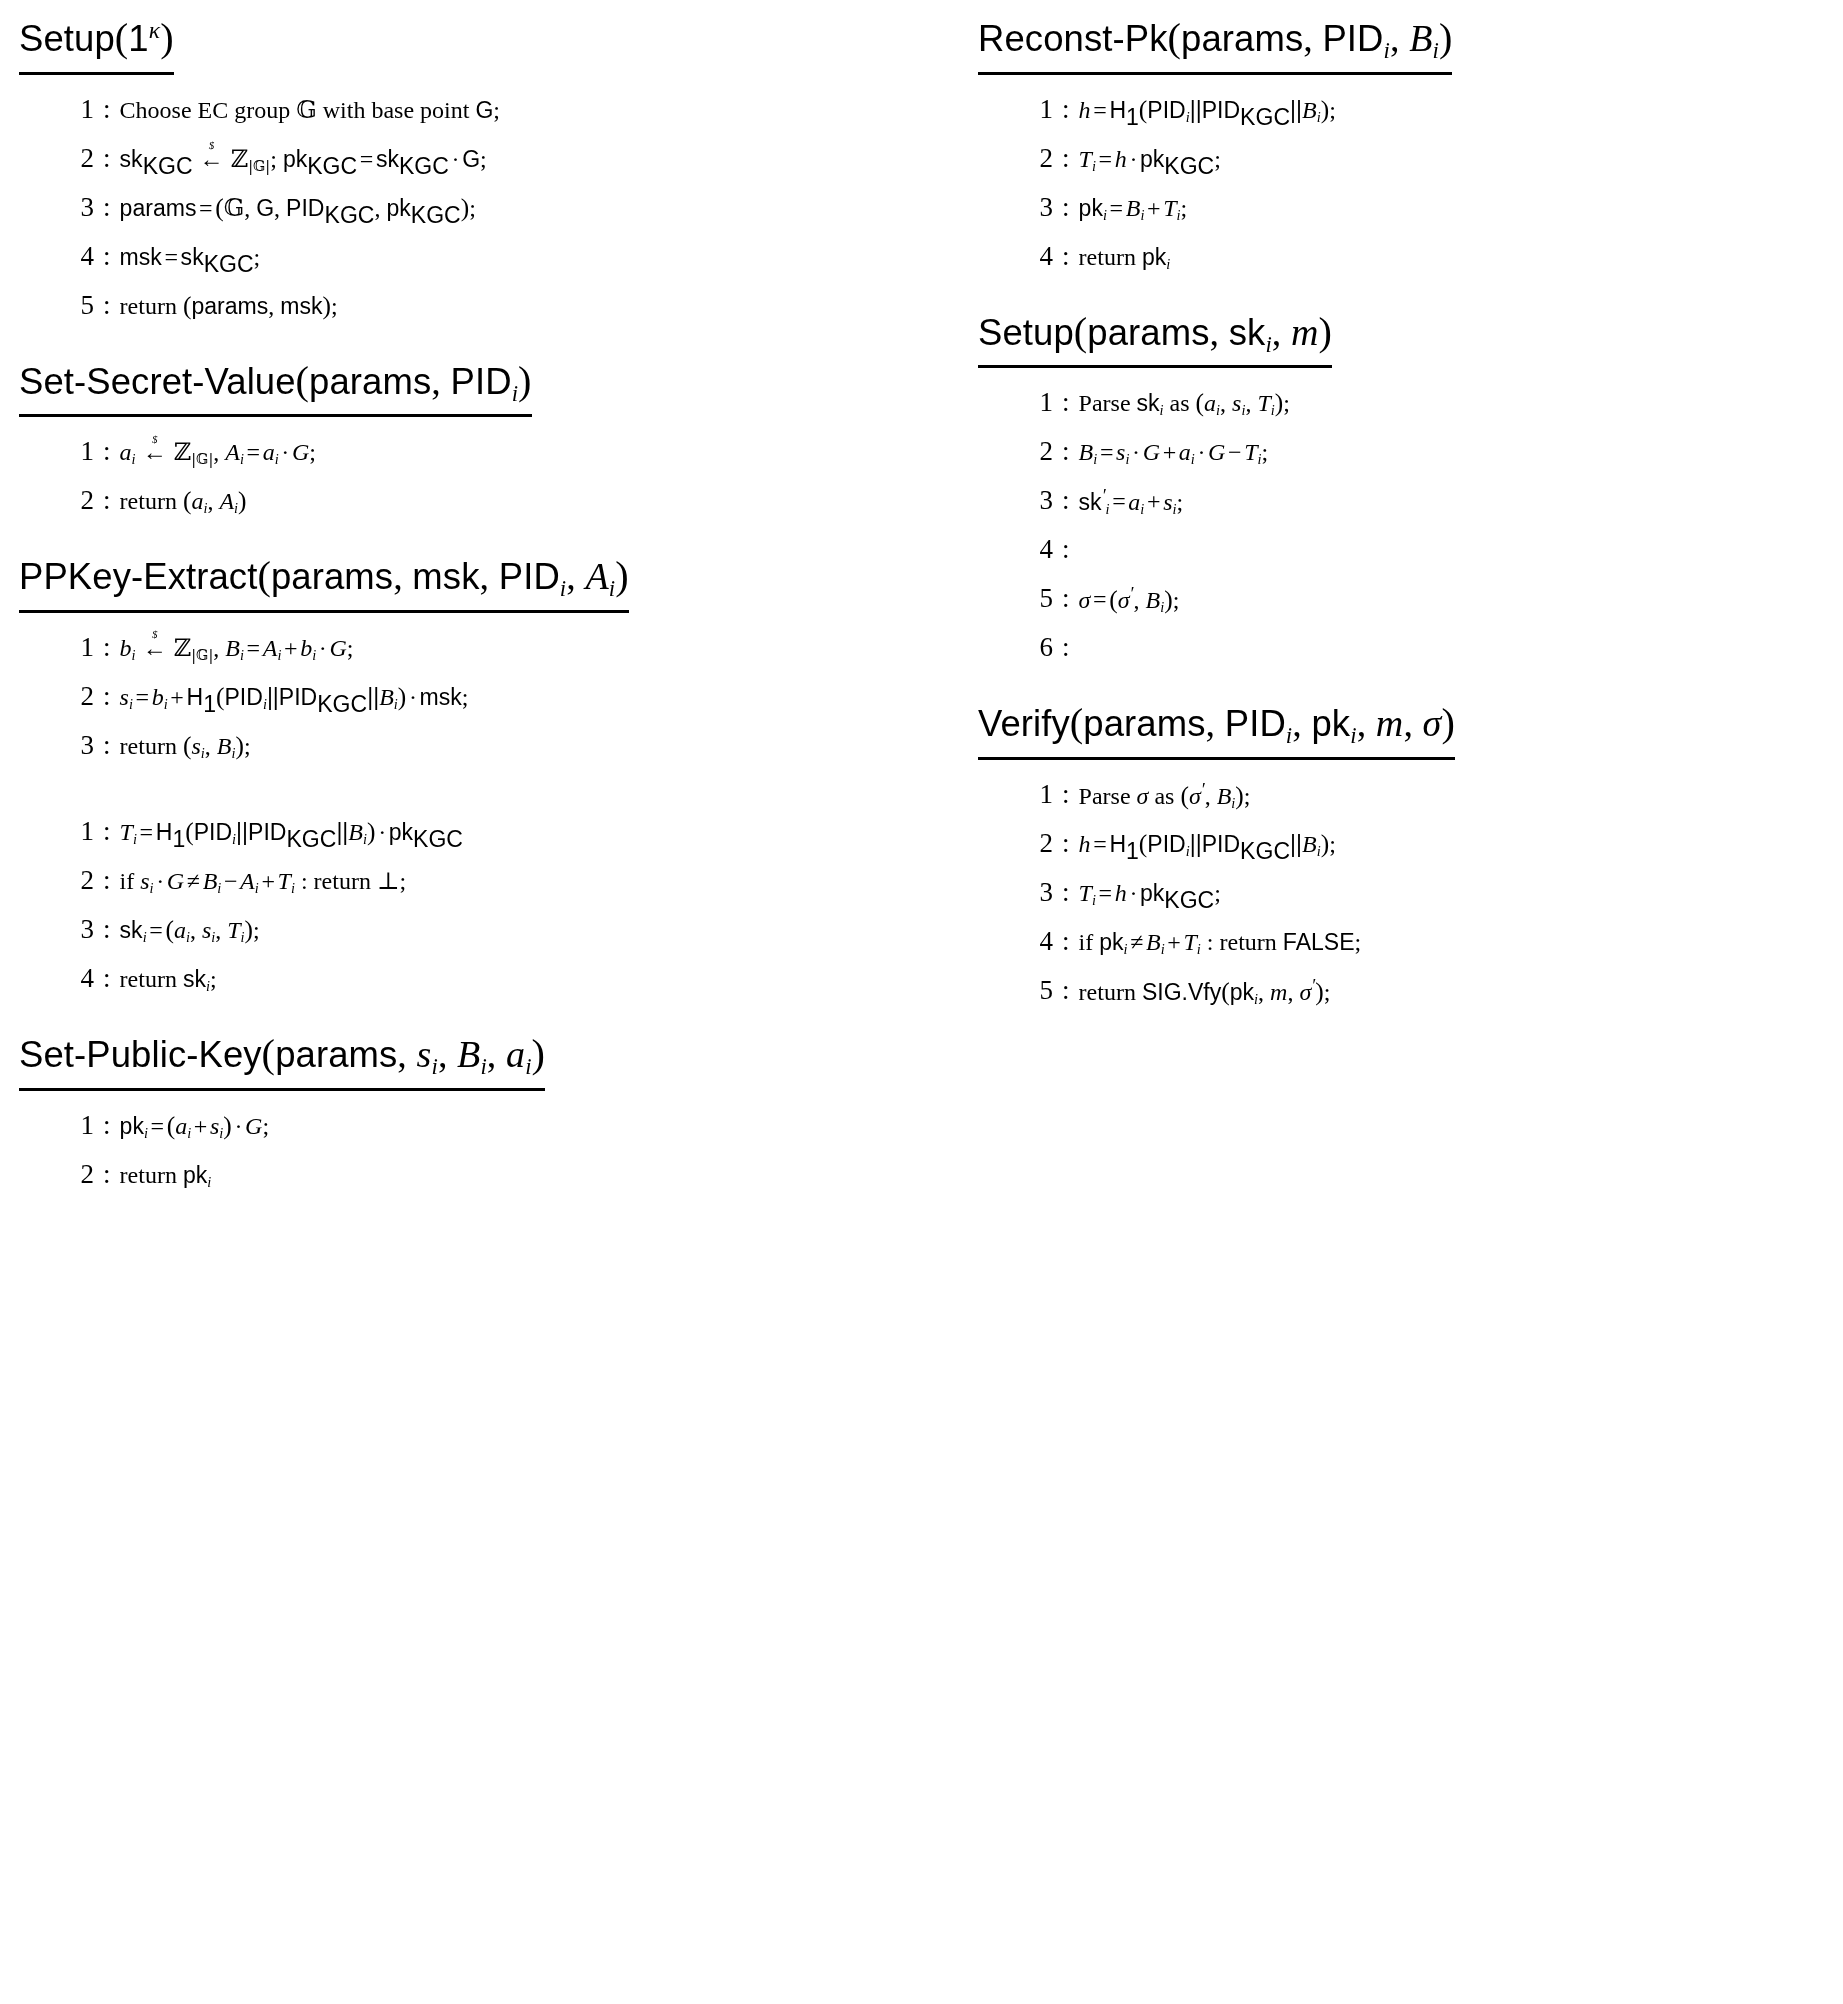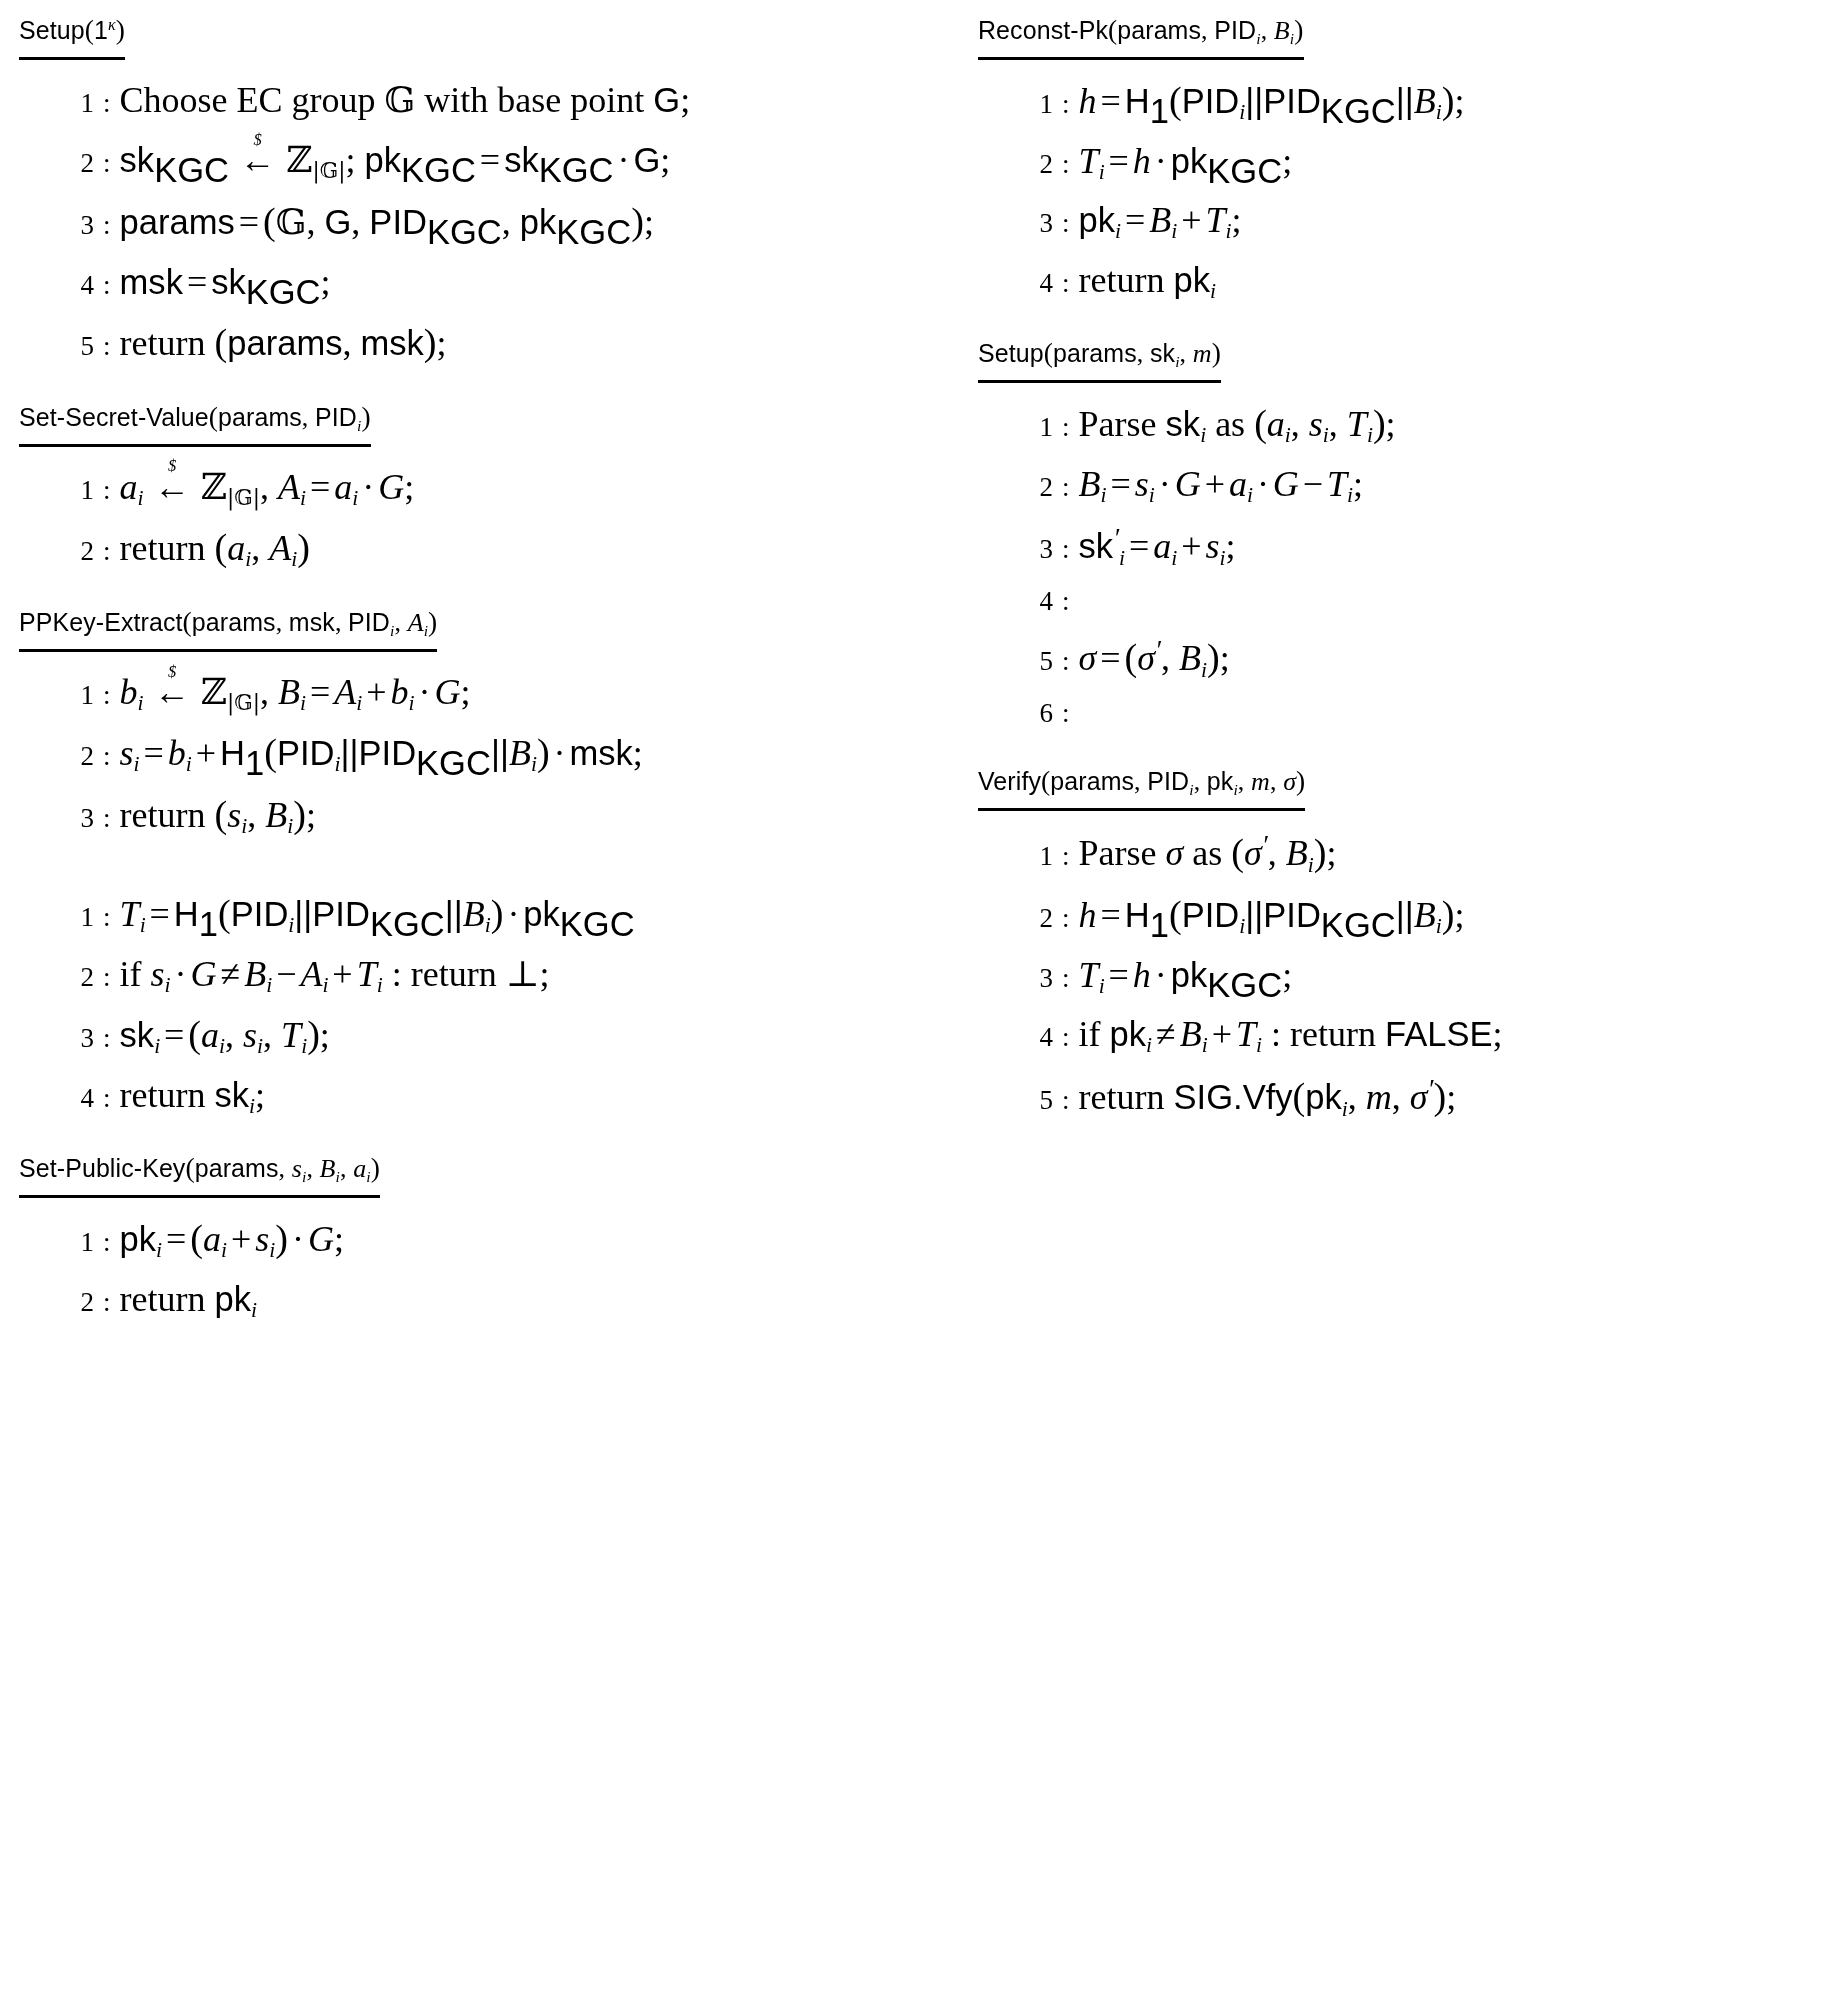"Setup(1κ)" .algo-head { font-size: 26px -> 38px }
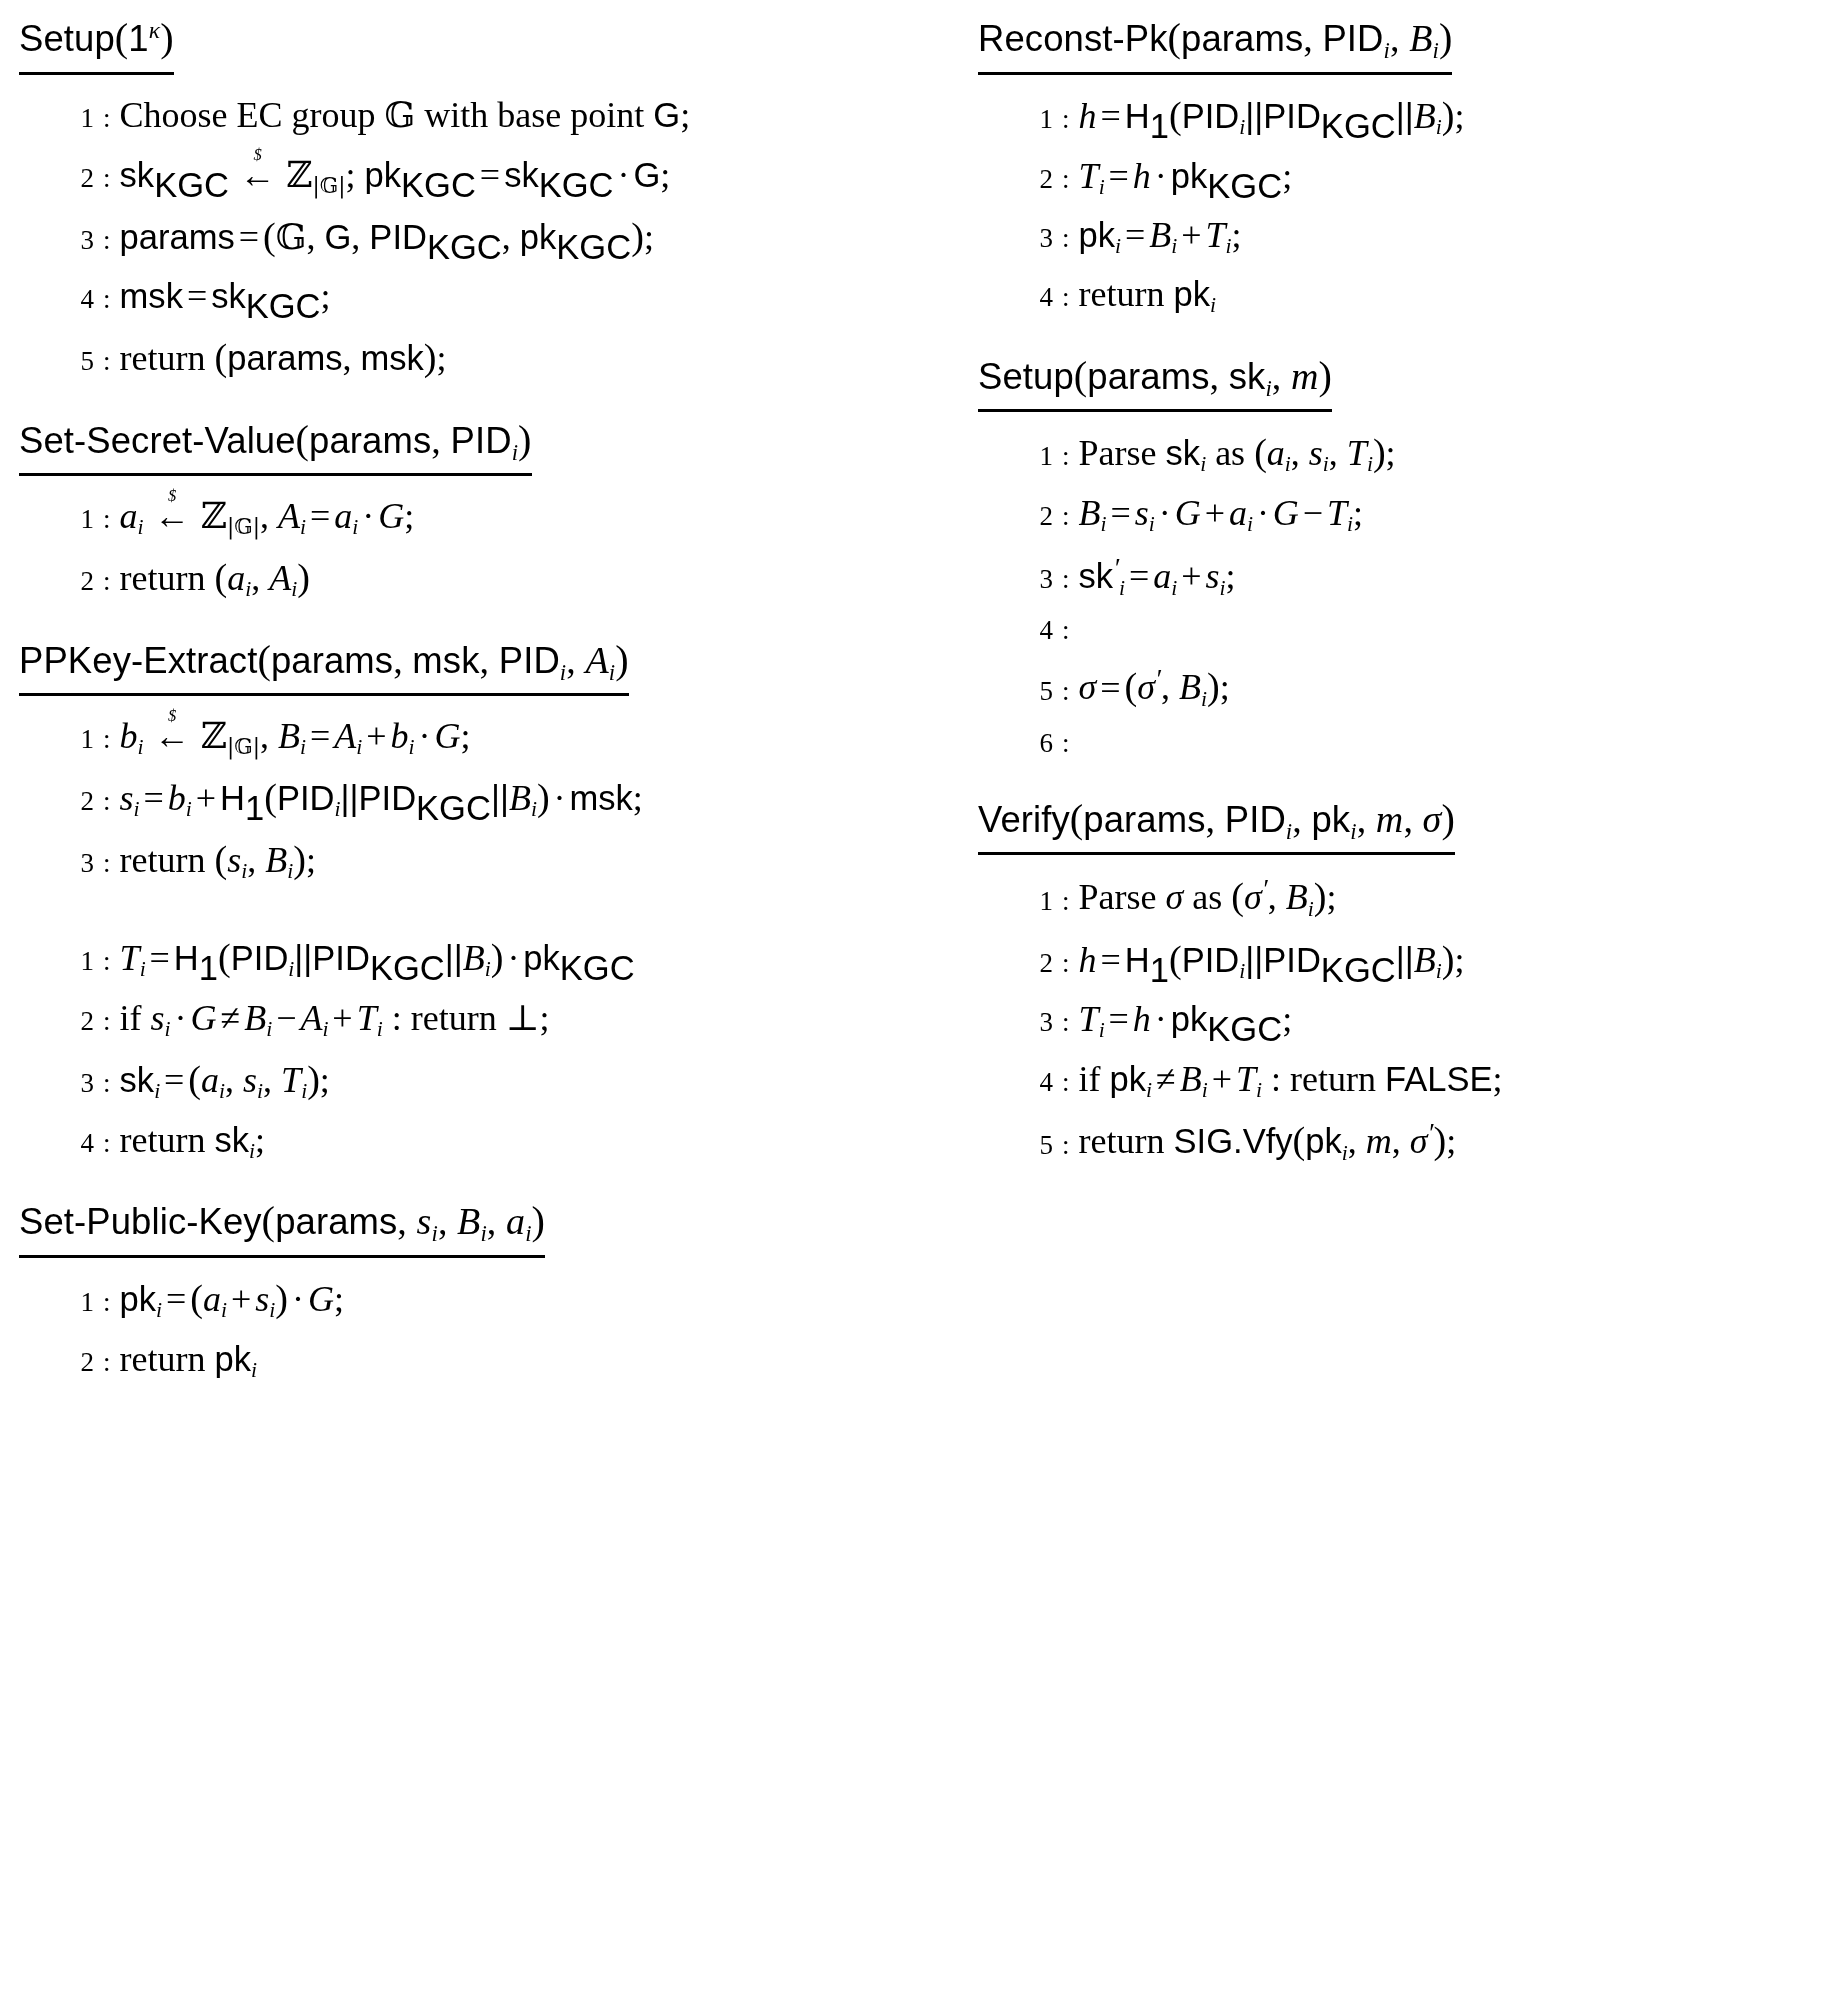"Choose EC group 𝔾 with" .step-body { font-size: 36px -> 24px }
